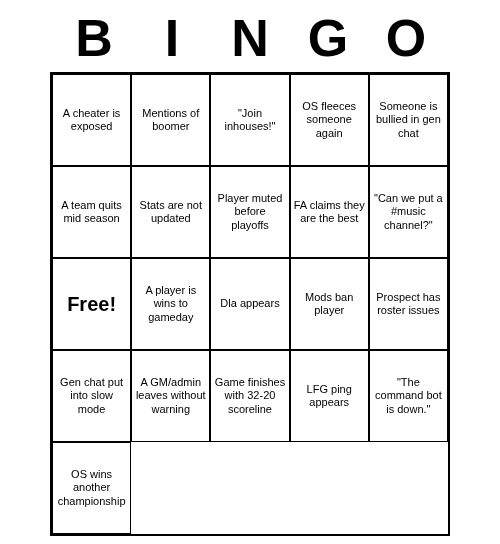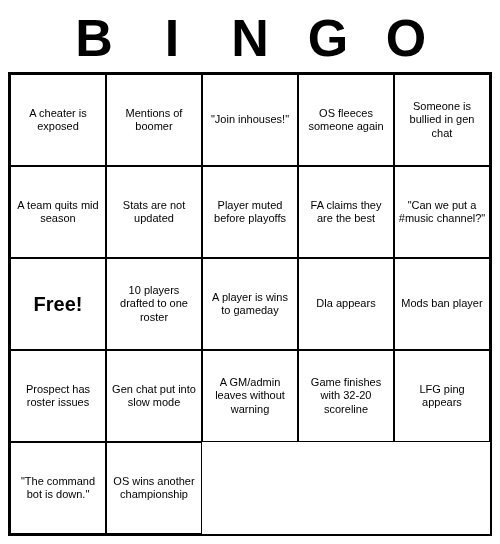"A cheater is exposed" .bingo-grid { width: 484px -> 400px }
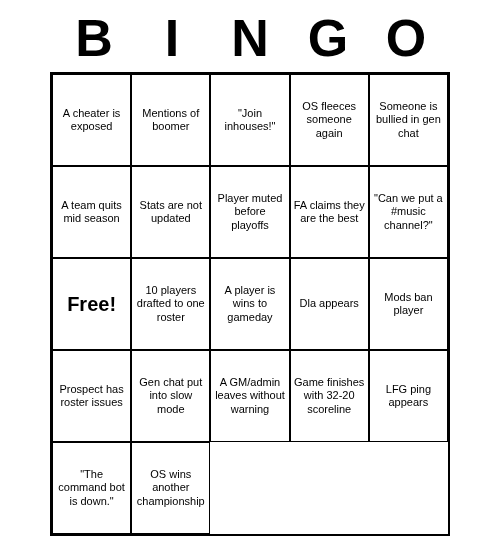"10 players drafted to one" div.bingo-cell { html: <div>10 players drafted to one roster</div> -> none }
